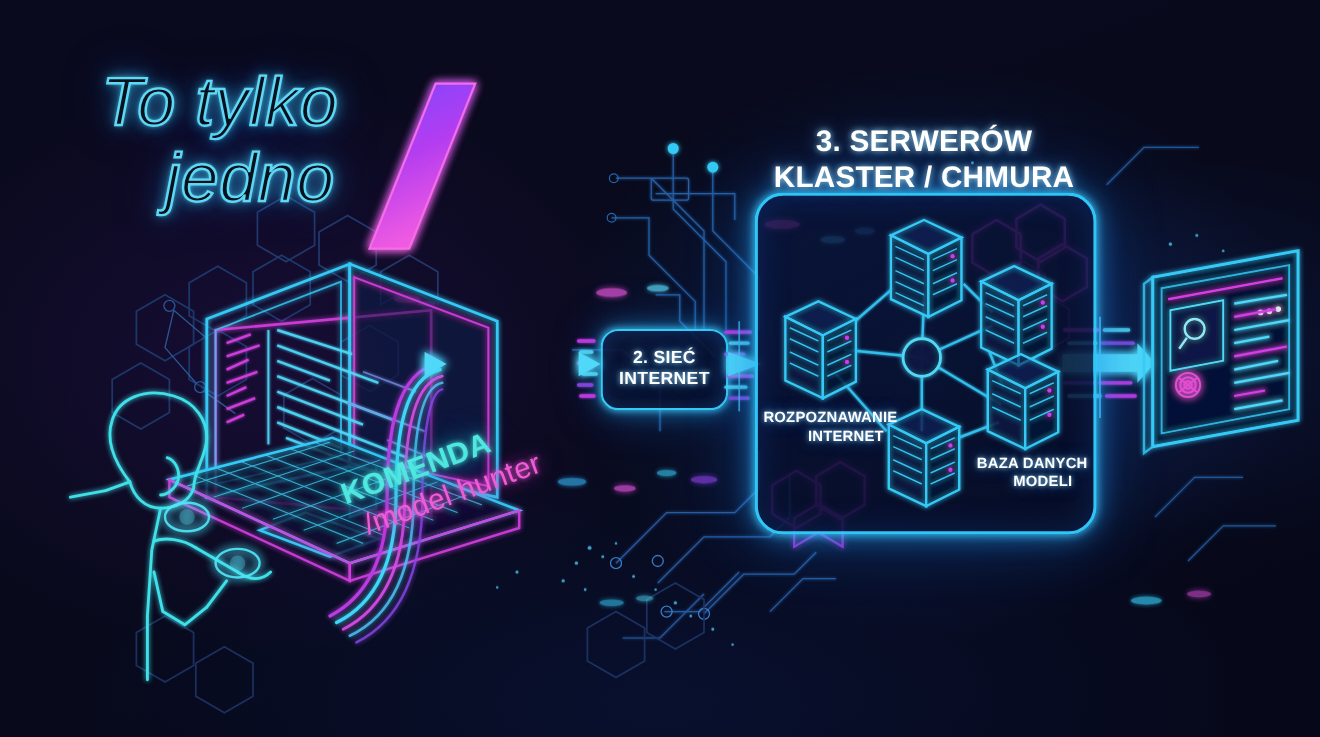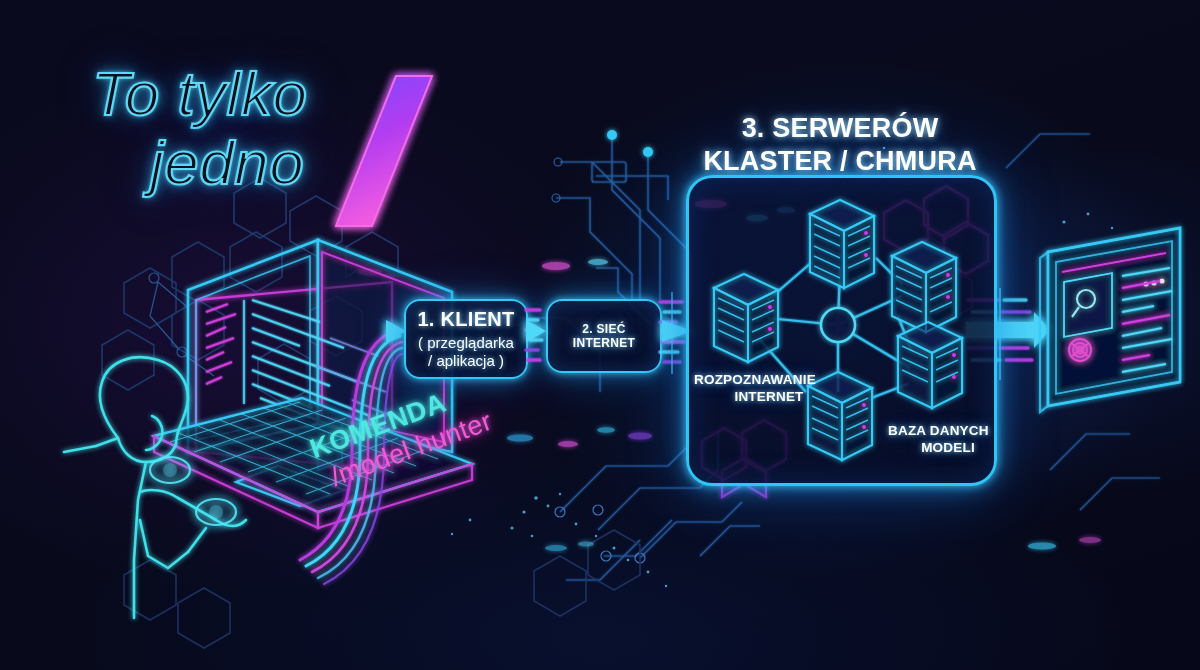"1. KLIENT" div.flow-box { html: <div> <div>1. KLIENT</div> <div>( przeglądarka</div> <div>/ aplikacja )</div> </div> -> none }
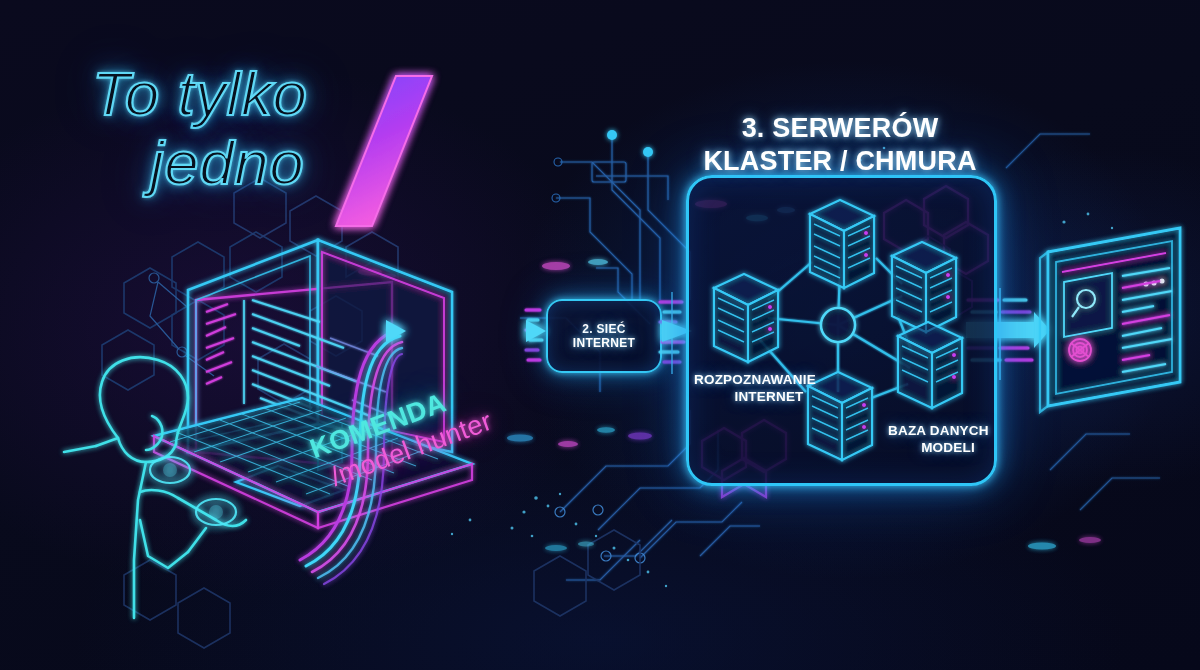"2. SIEĆ" #box-net .fb-title { font-size: 12px -> 16px }
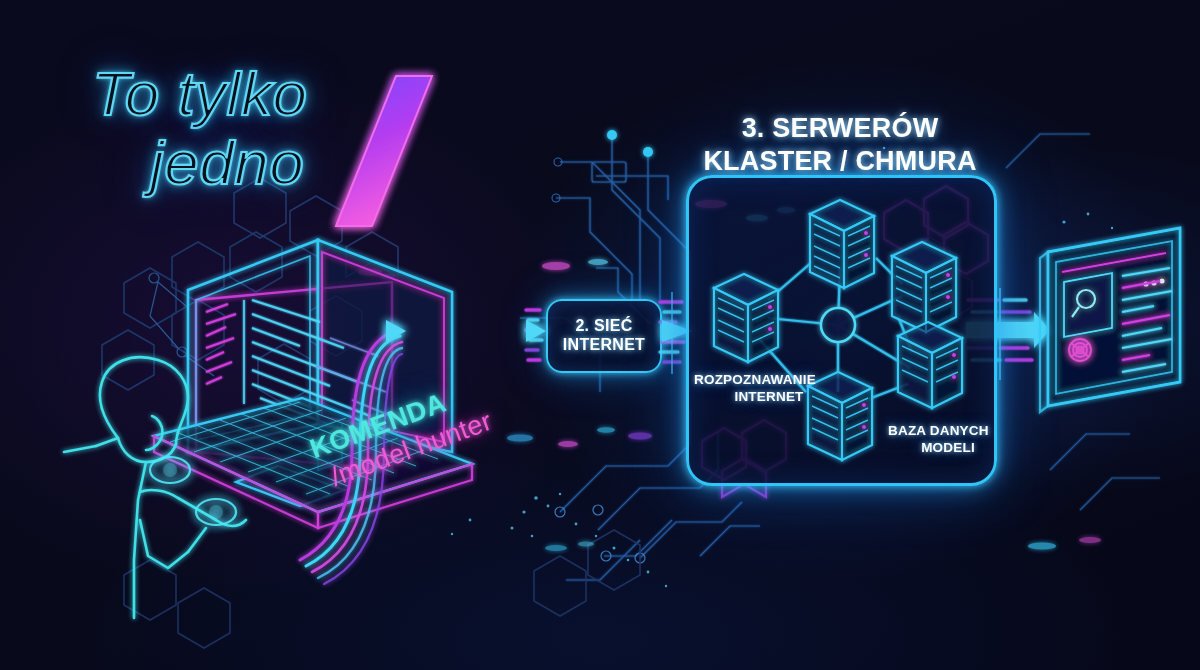"BAZA DANYCH" #lbl-db { top: 423px -> 413px }
